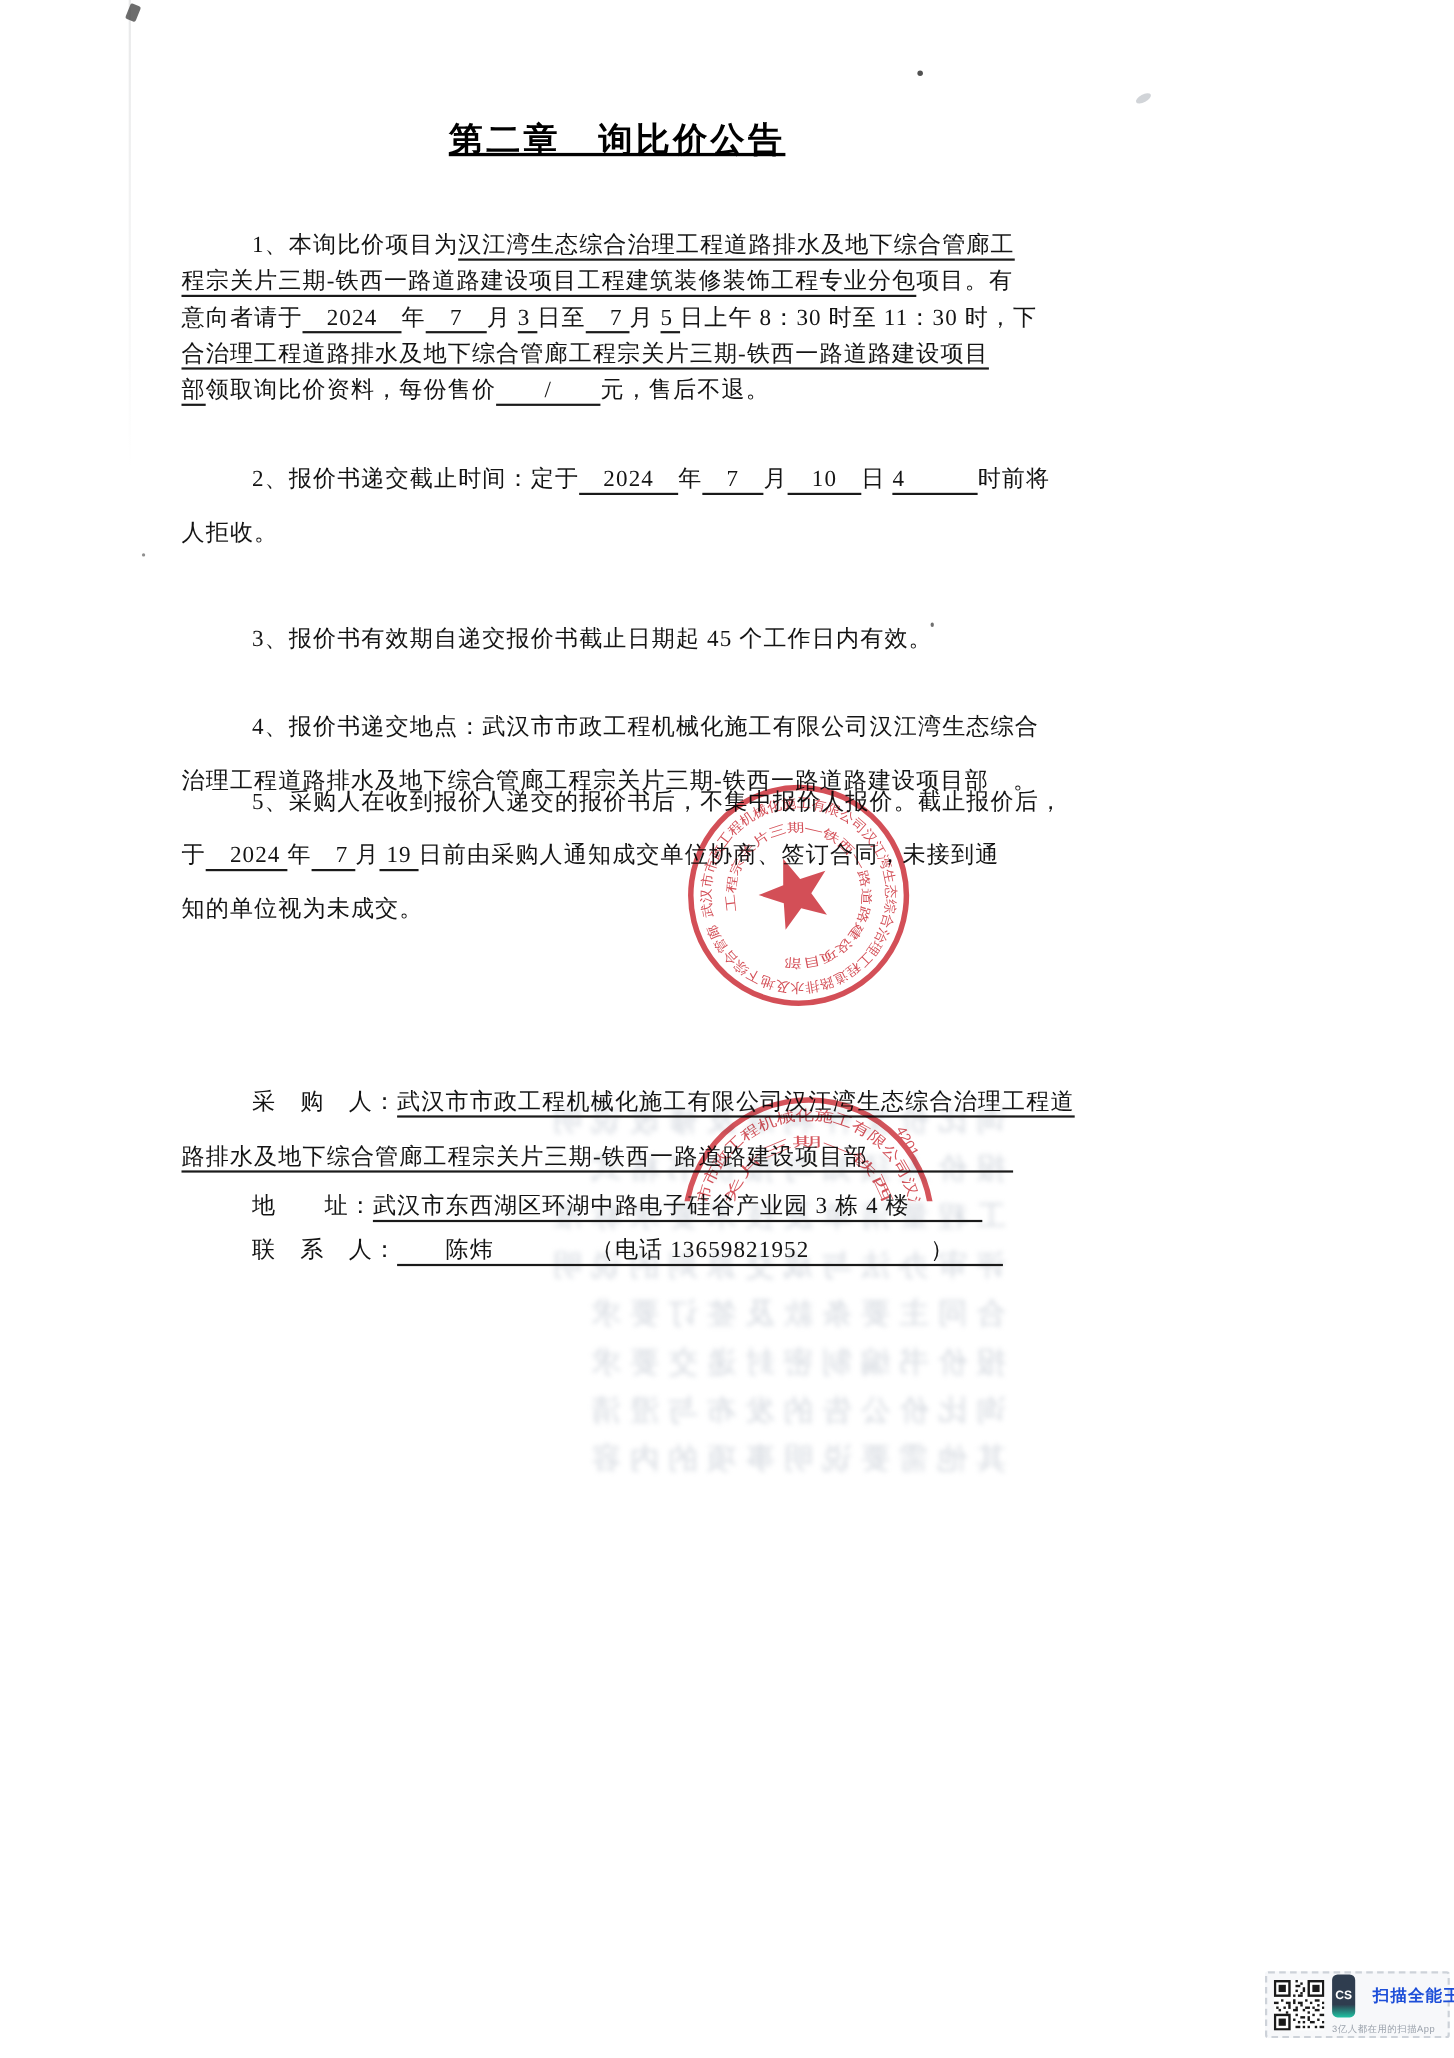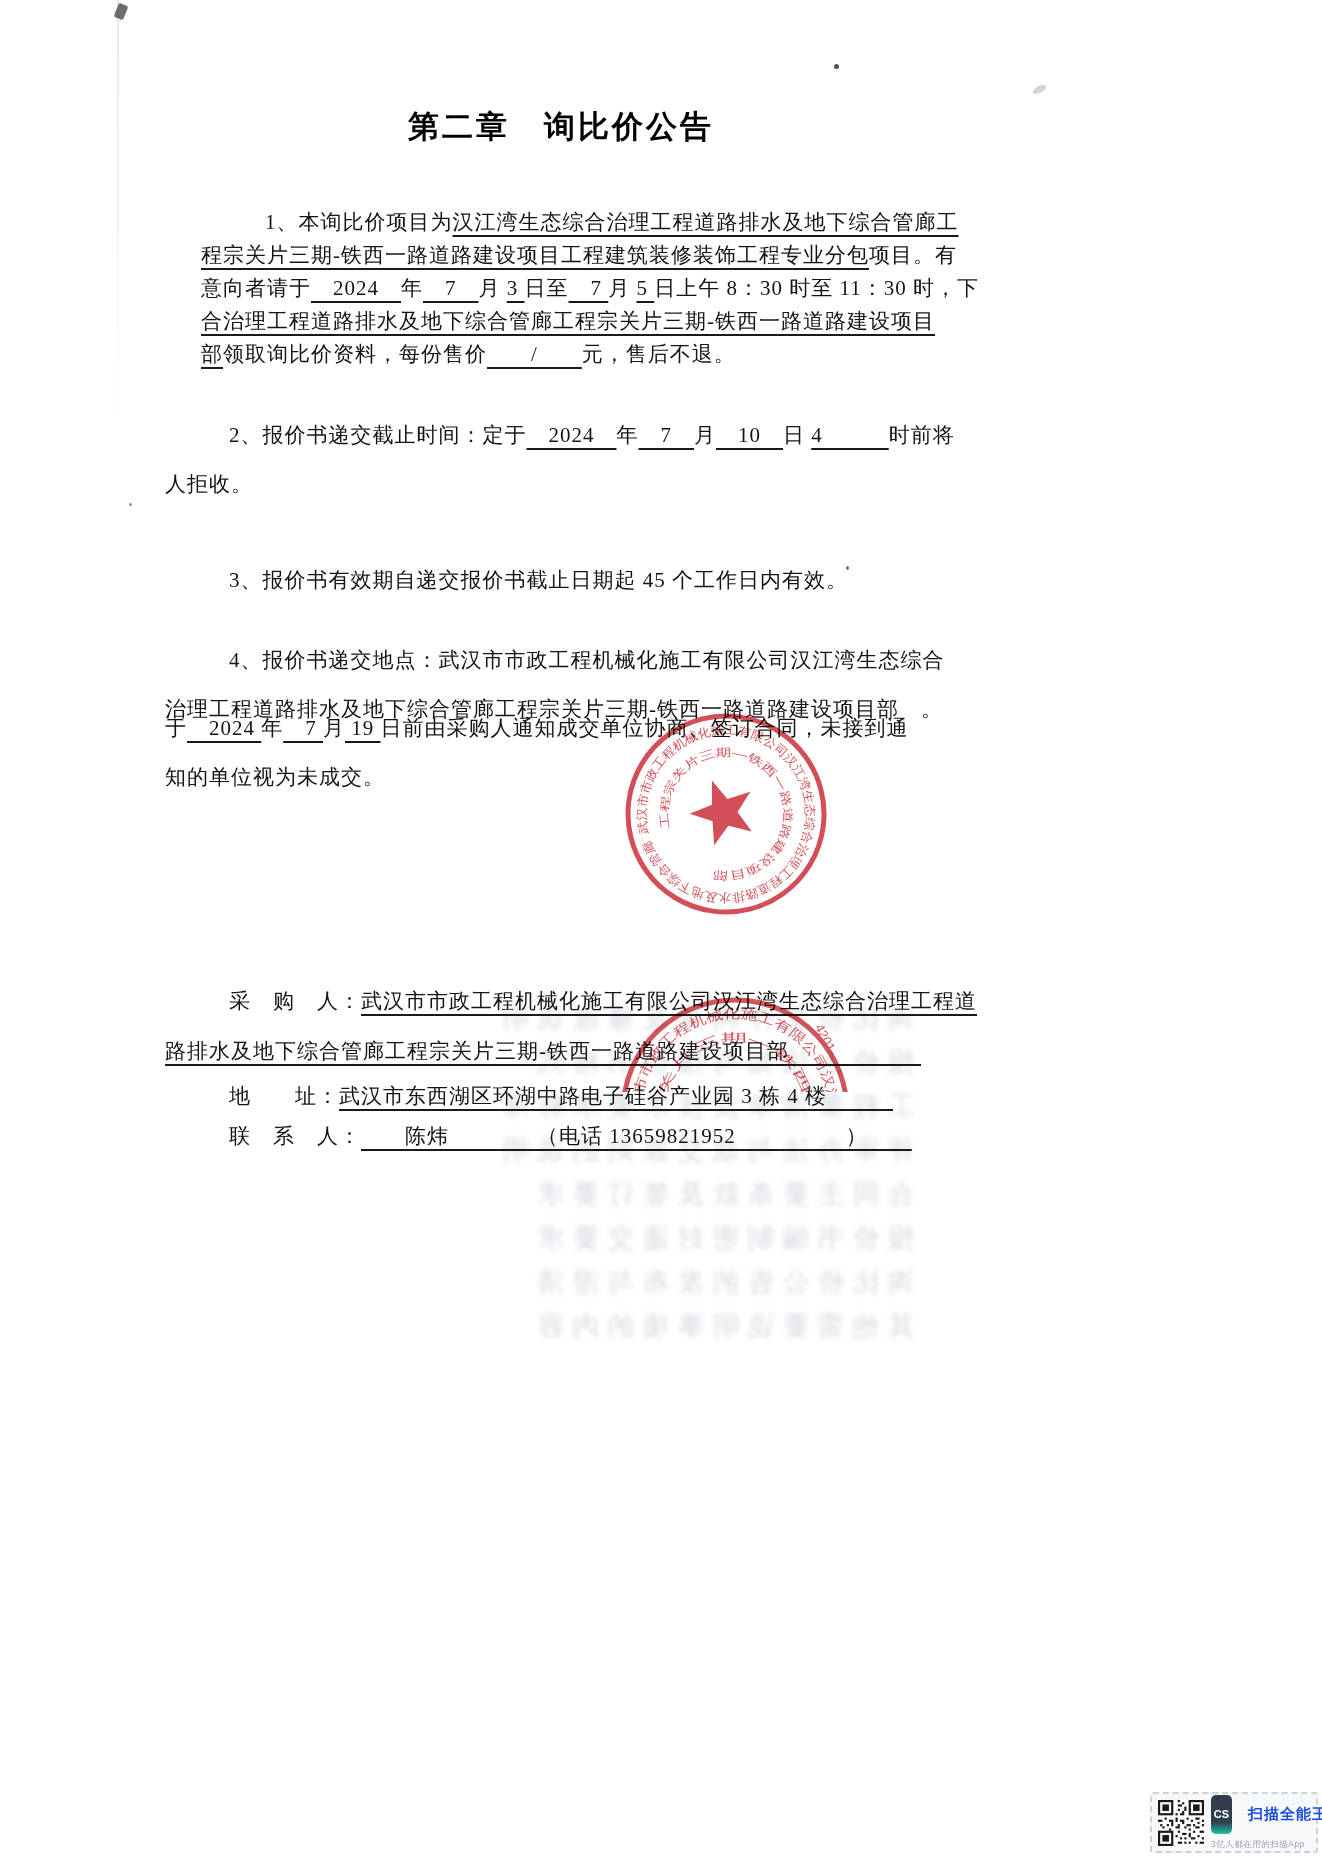"第二章 询比价公告" .title { text-decoration: none -> underline }
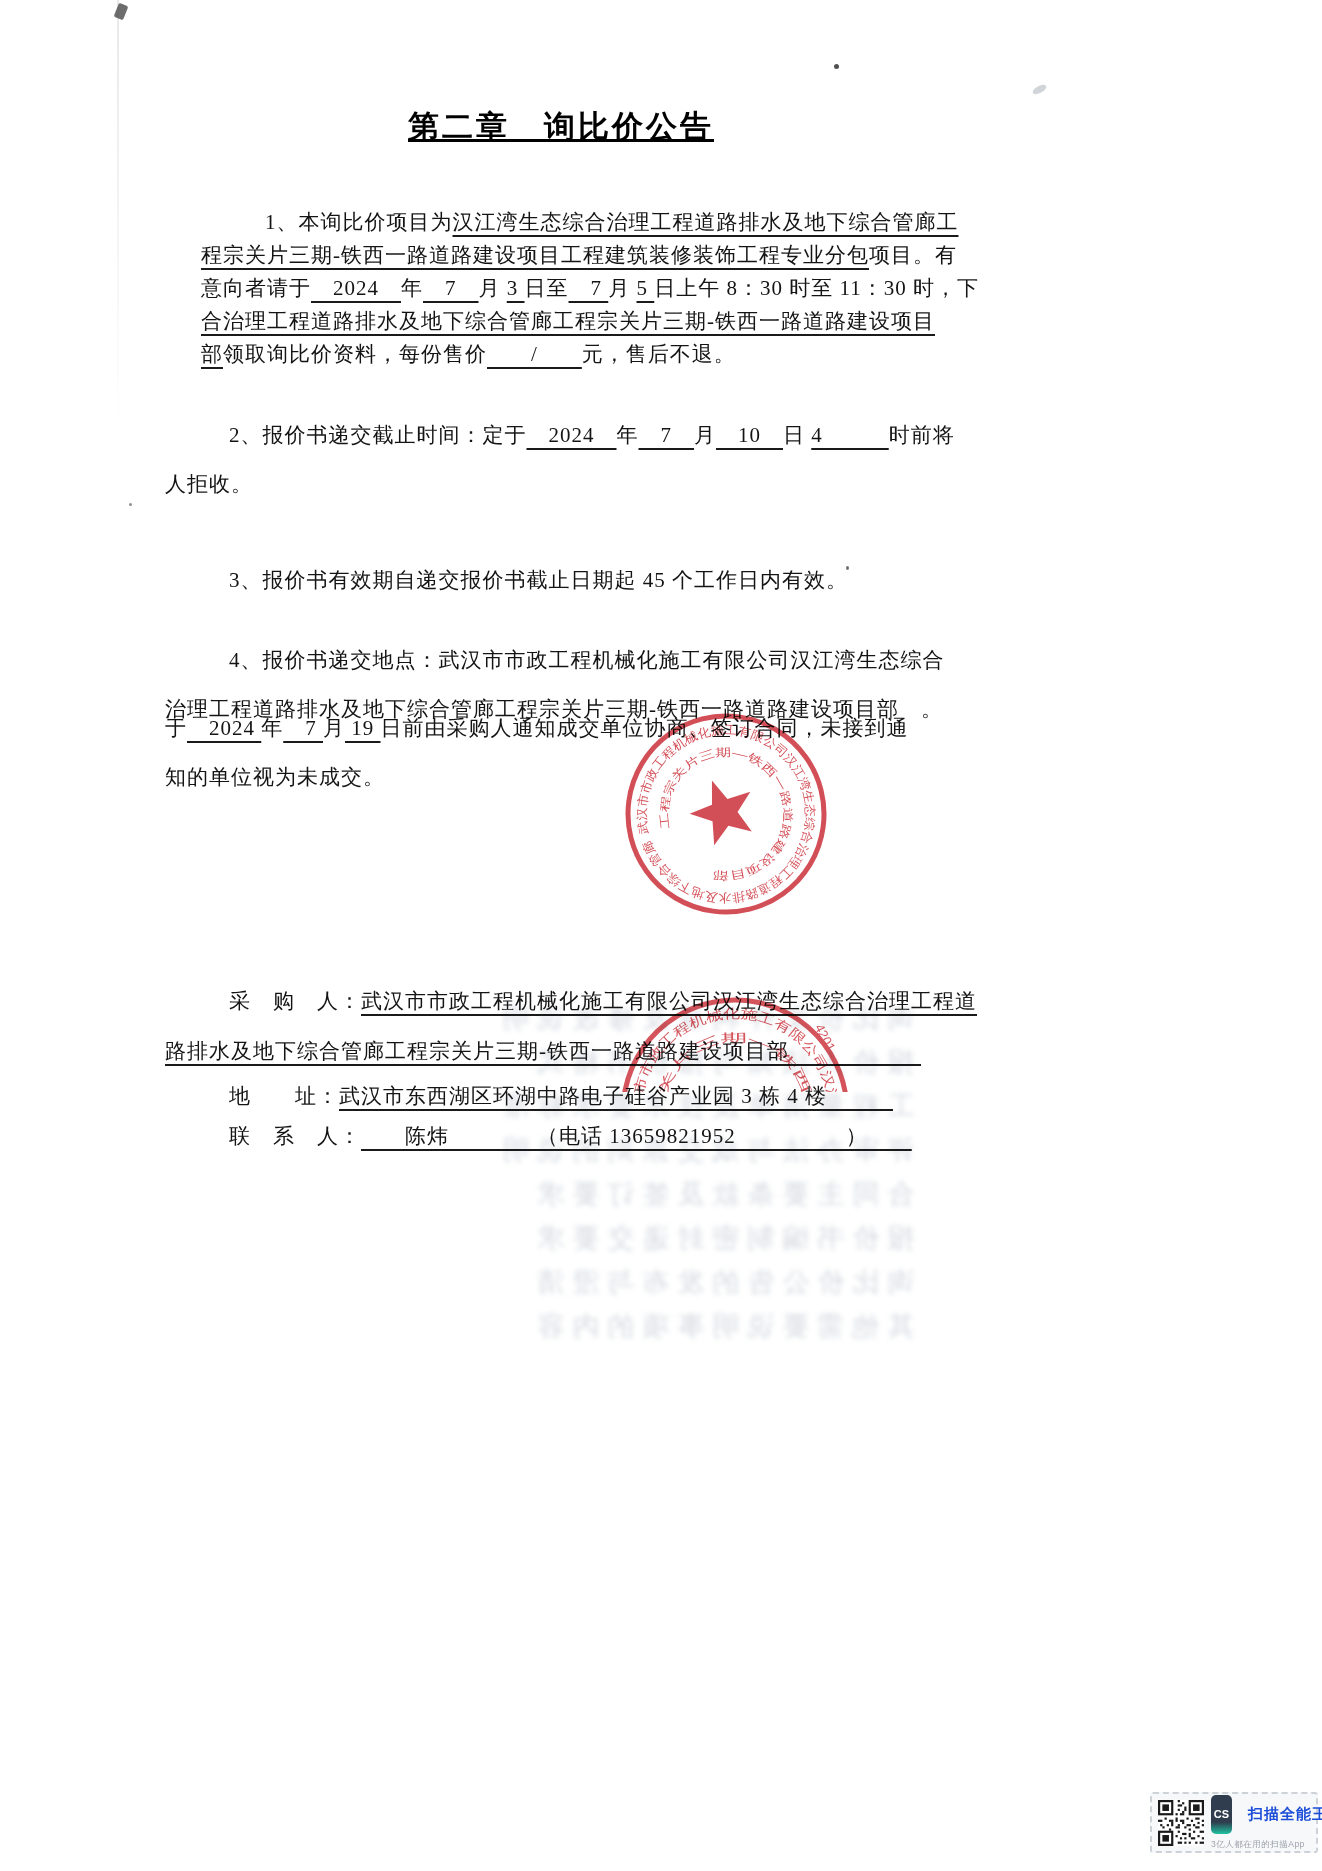"1、本询比价项目为汉江湾生态综合治理工程道路排水及地下综合管廊工" div.block { margin-left: 36px -> none }
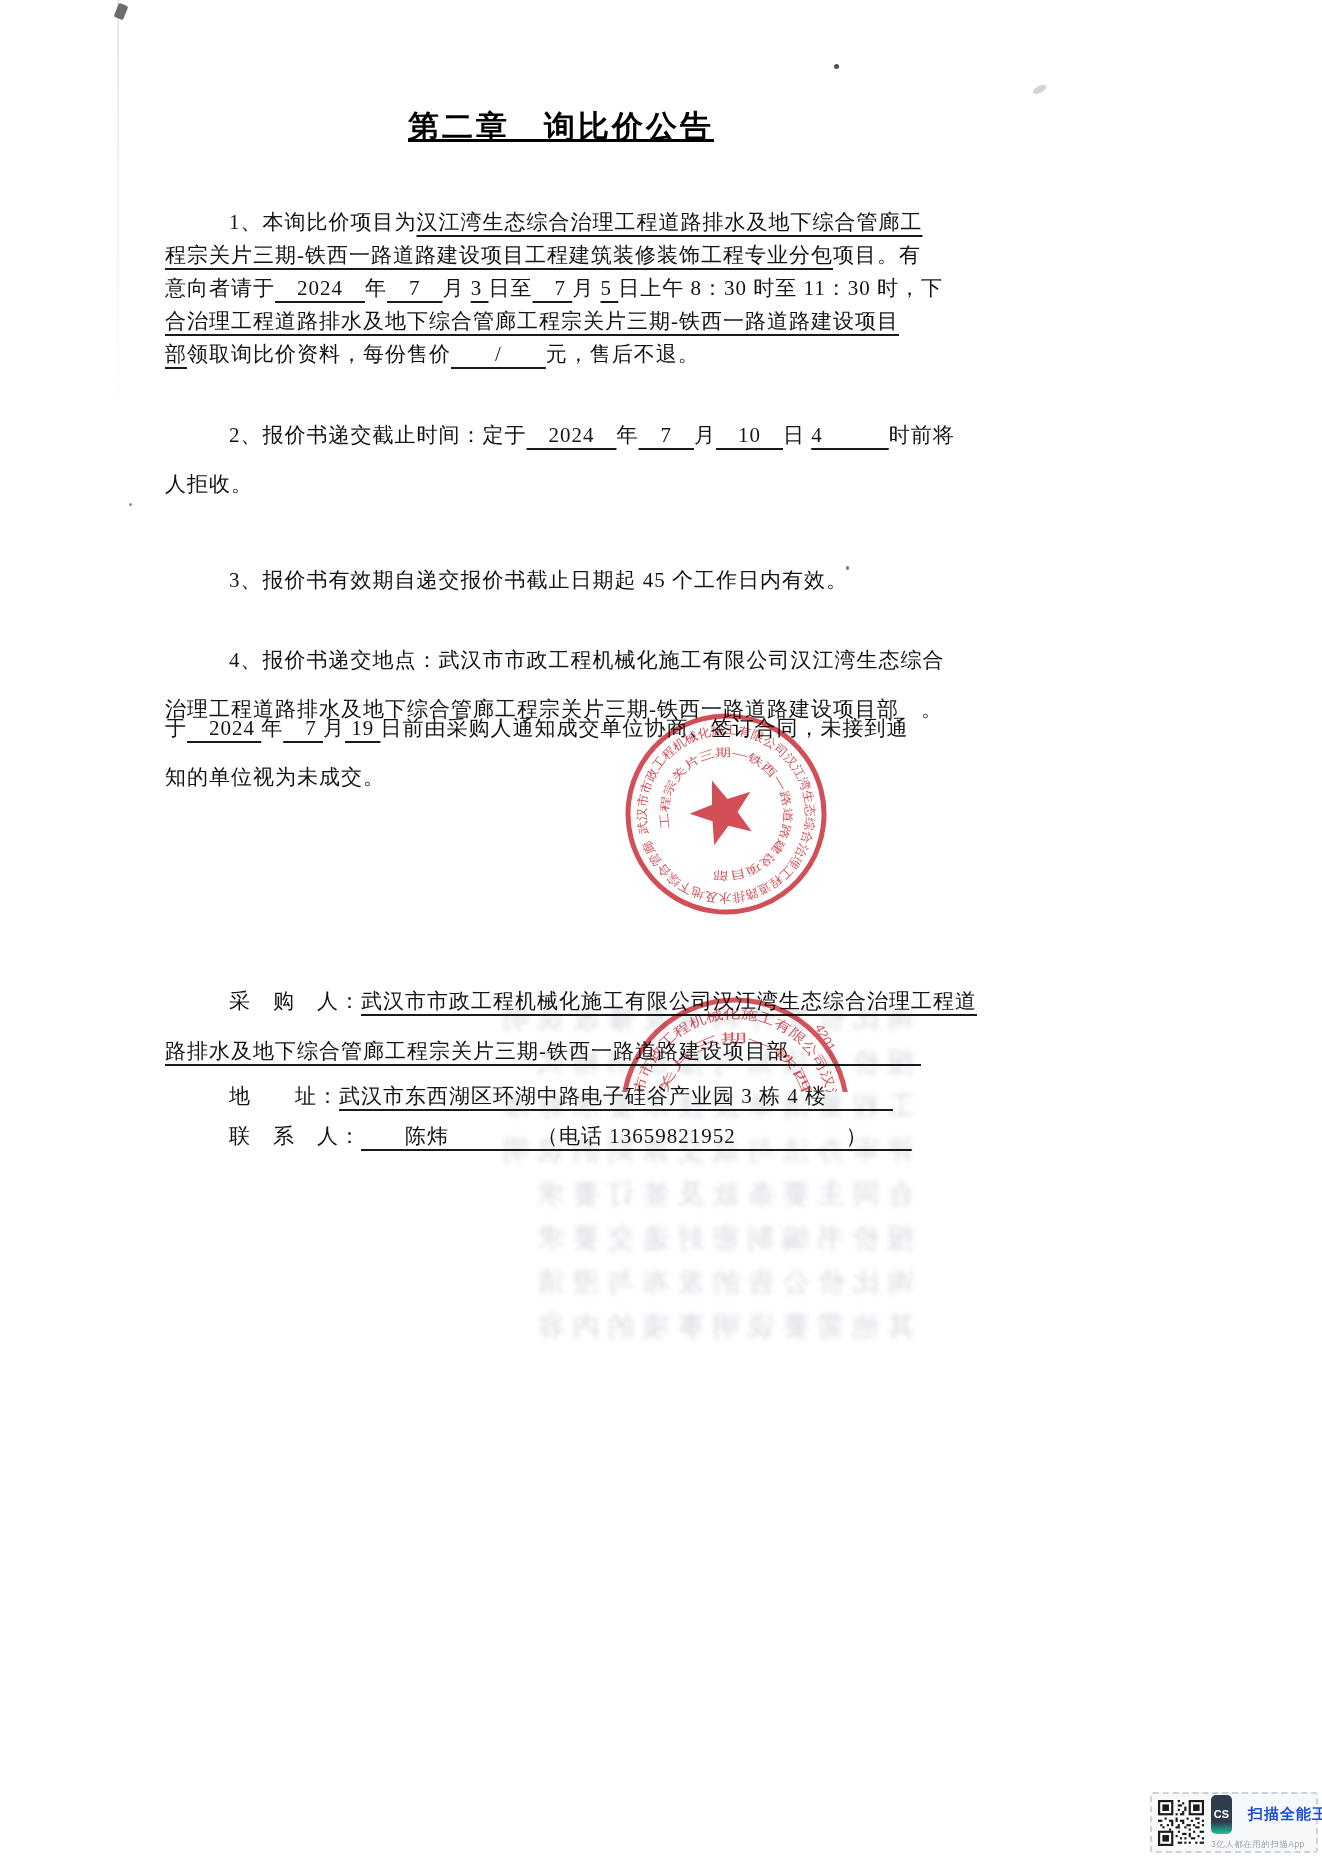"5、采购人在收到报价人递交的报价书后，不集中报价人报价。截止报价后，" div.line { html: none -> <div><span>5、采购人在收到报价人递交的报价书后，不集中报价人报价。截止报价后，</span></div> }
